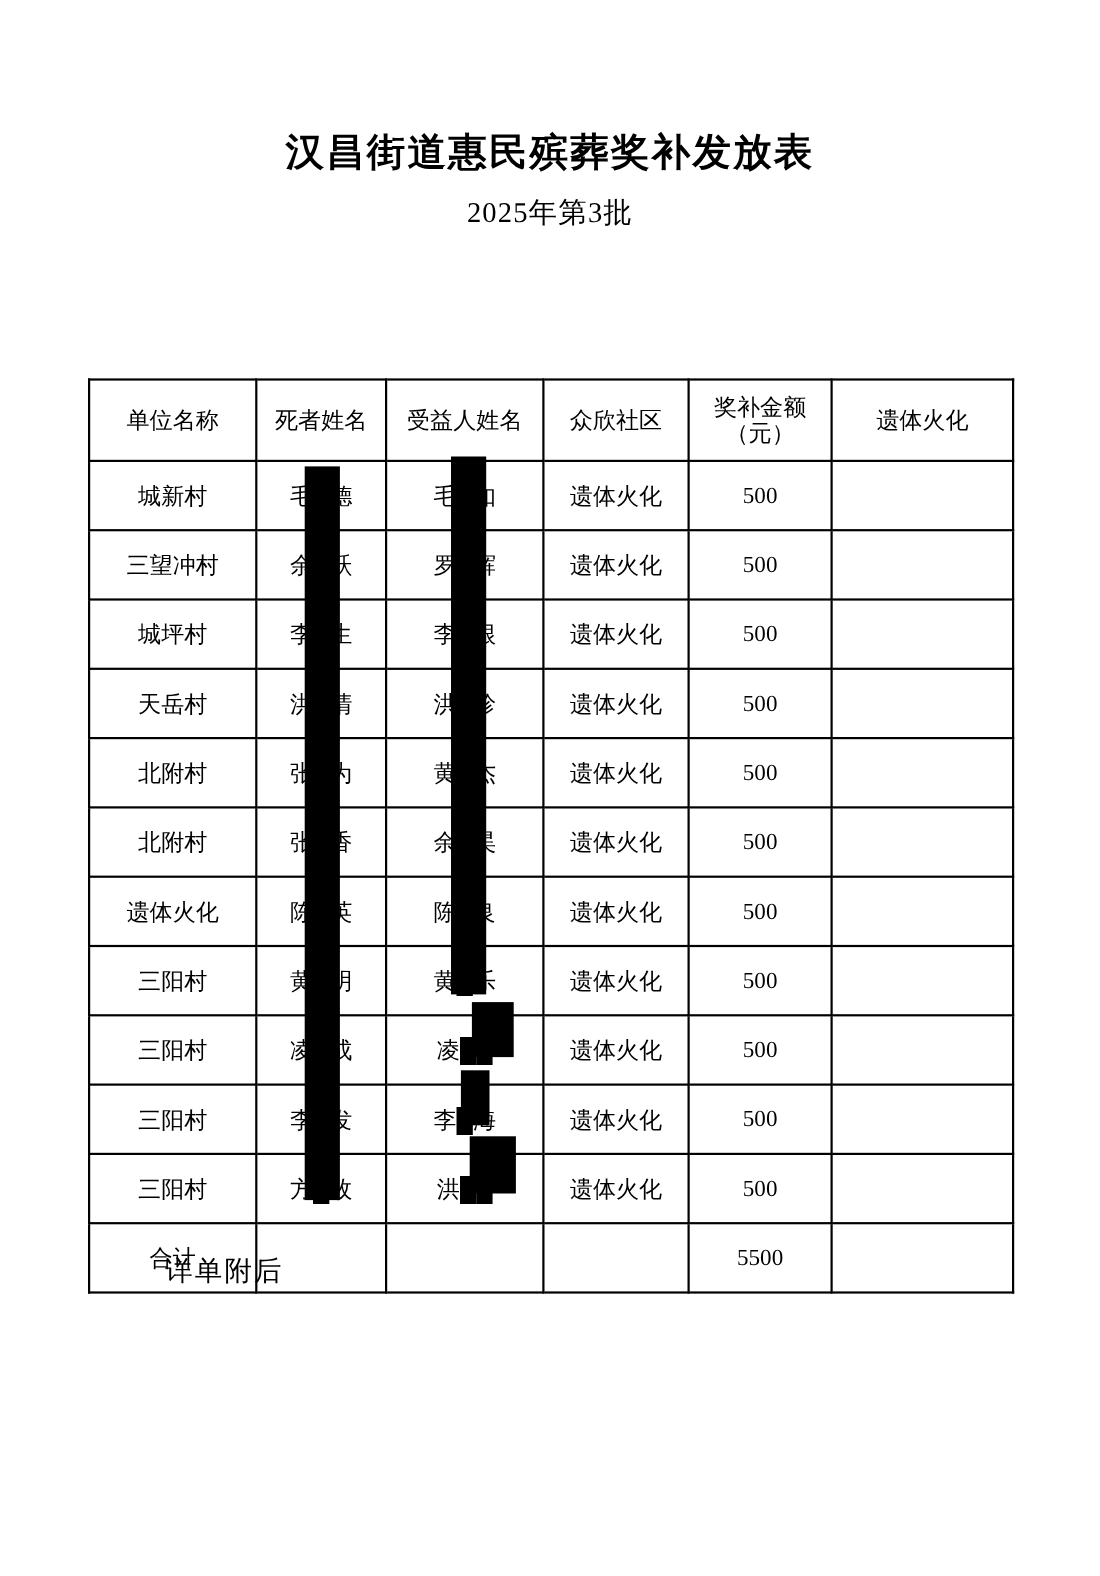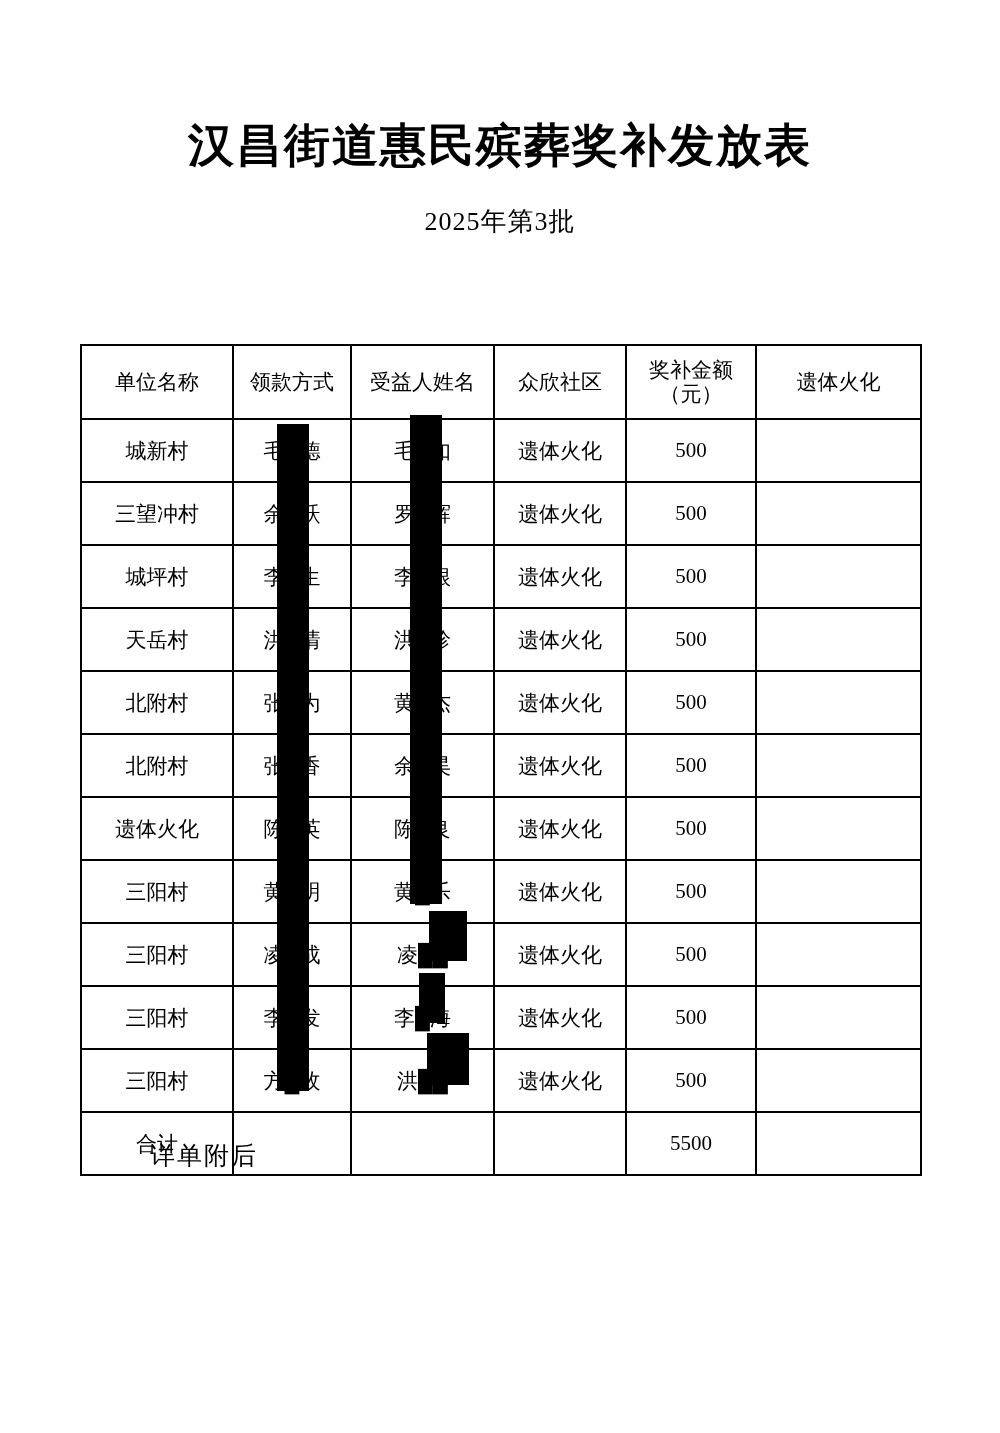"汉昌街道惠民殡葬奖补发放表" .doc-title { font-size: 46px -> 35px }
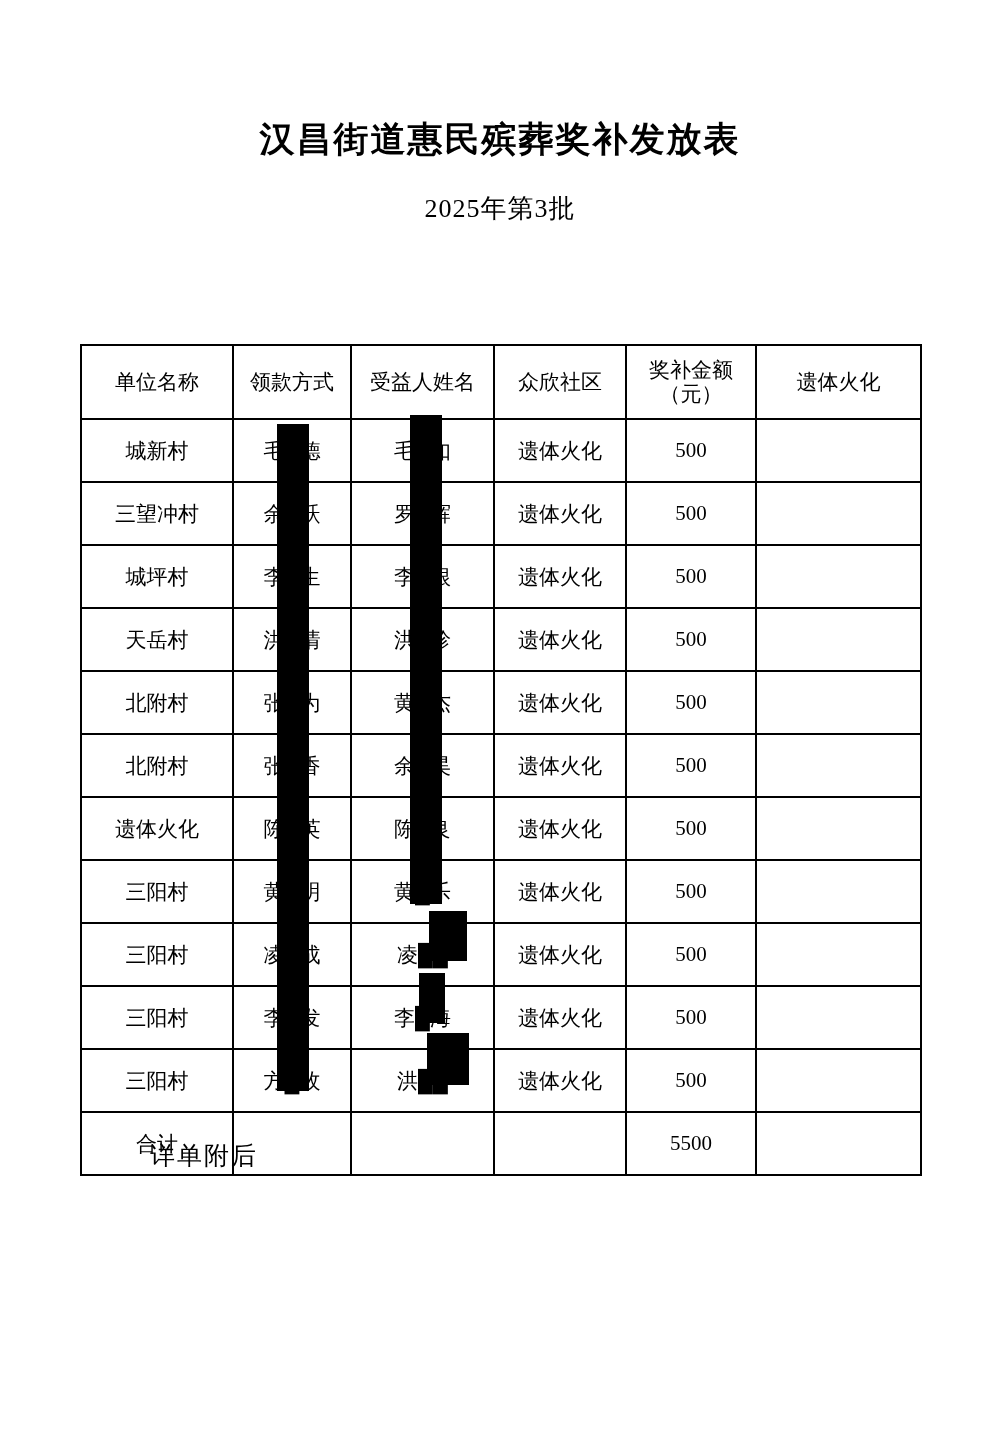"2025年第3批" .doc-subtitle { margin-top: 31px -> 16px }
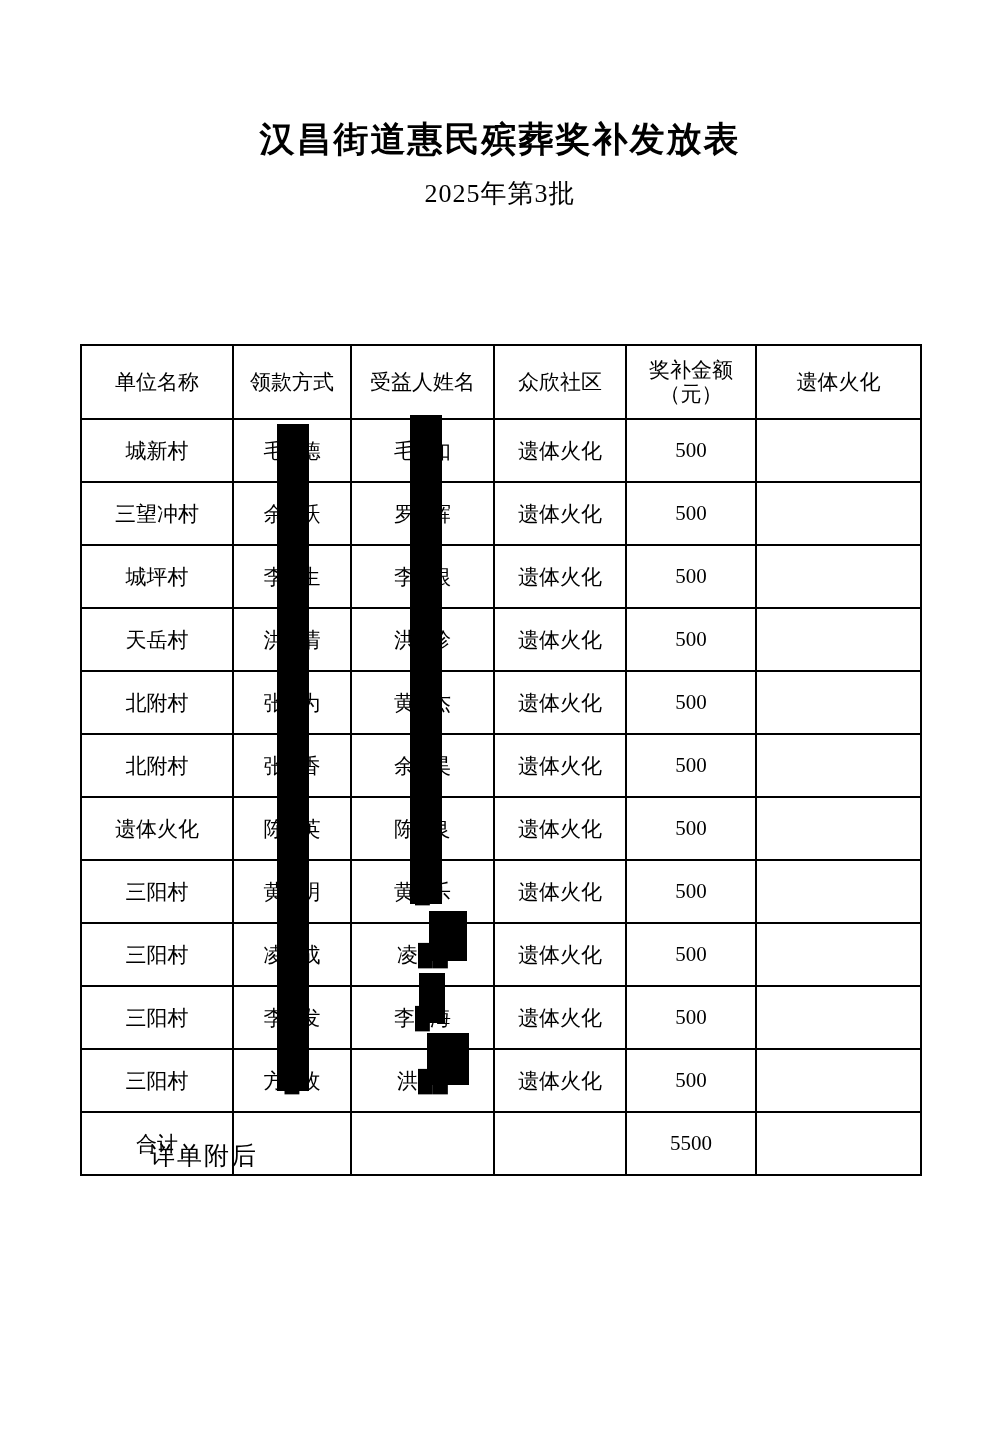"领款方式" td { text: 领款方式 -> 死者姓名 }
